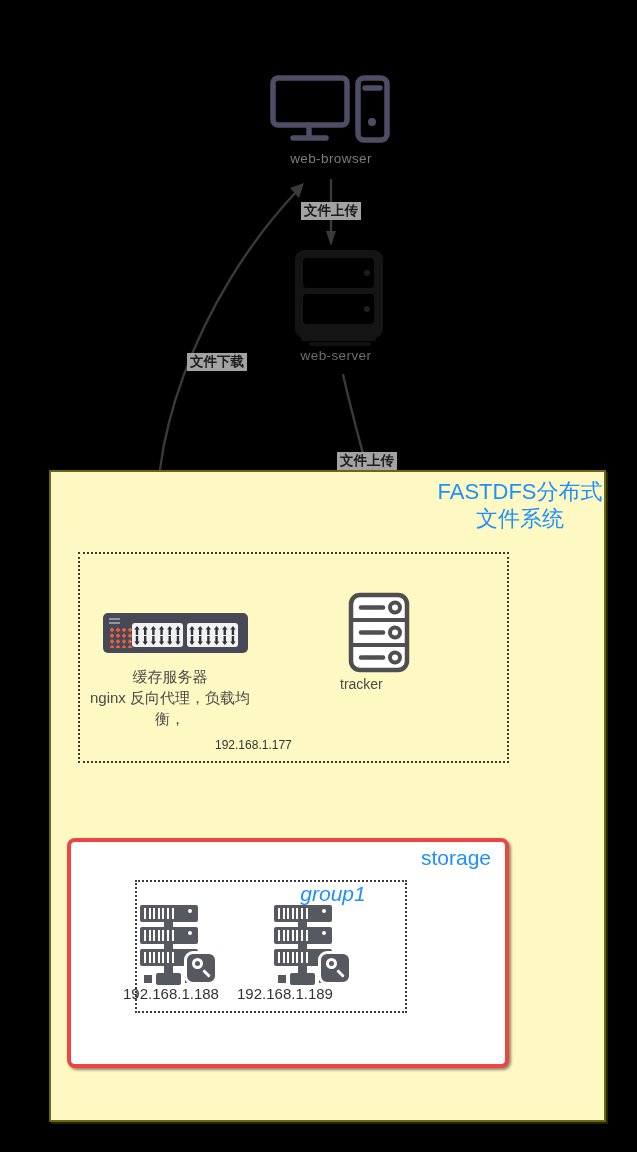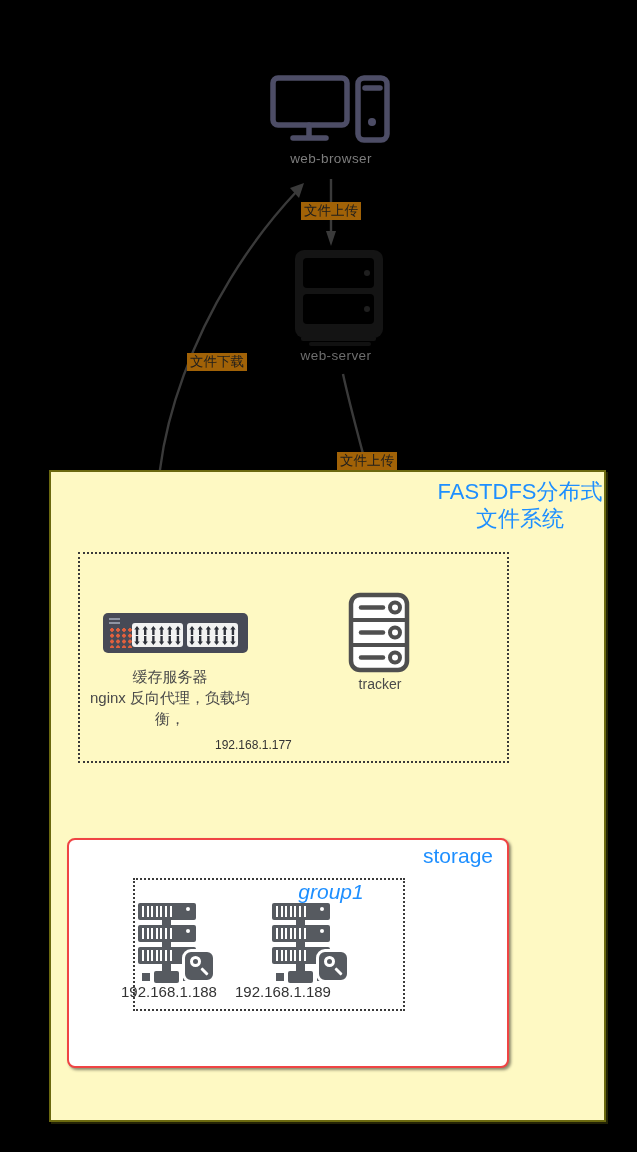"文件上传" .flow-label { background: #a16207 -> #a3a3a3; font-weight: none -> bold }
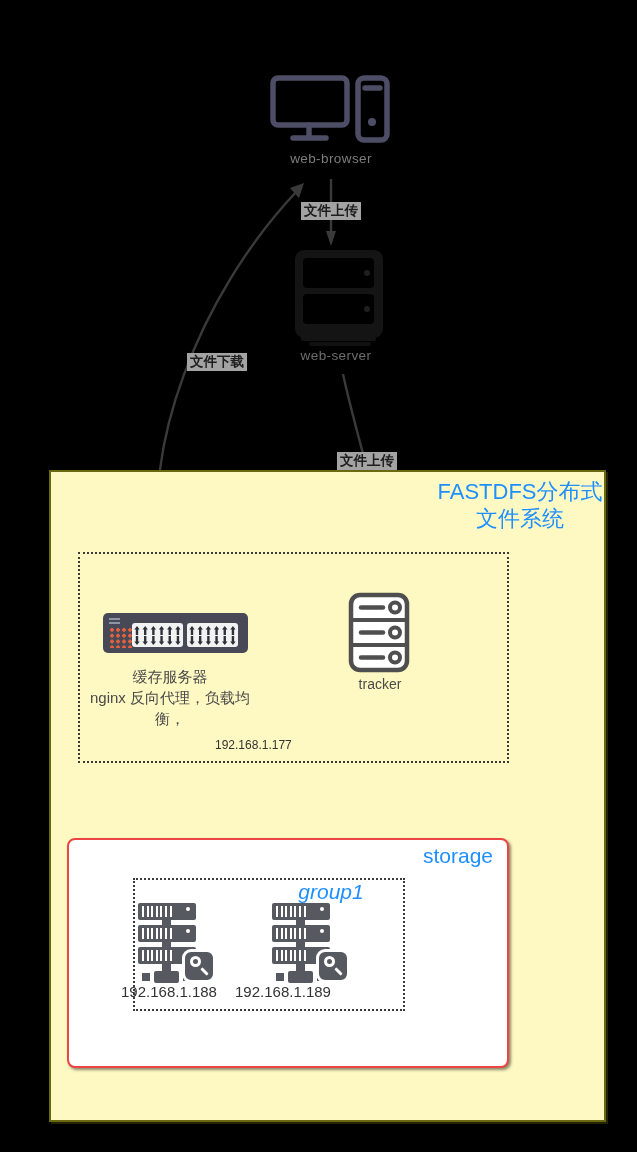"tracker" .tracker-label { text-align: center -> none }
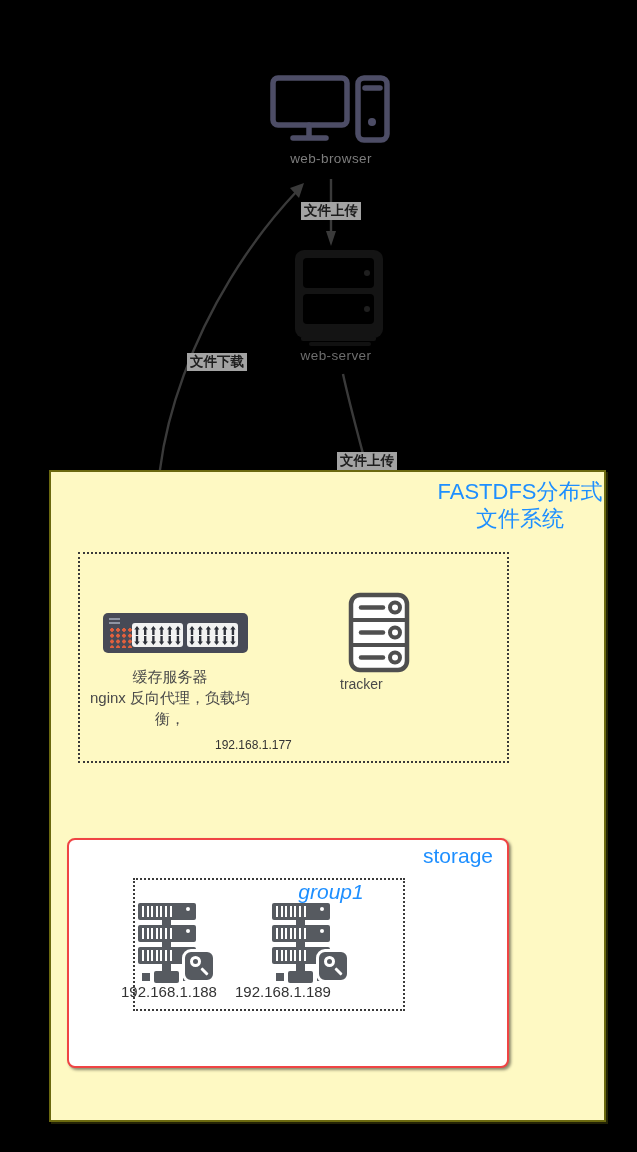"storage" .storage-box { border: 2px solid #ef4444 -> 4px solid #ef4444 }
